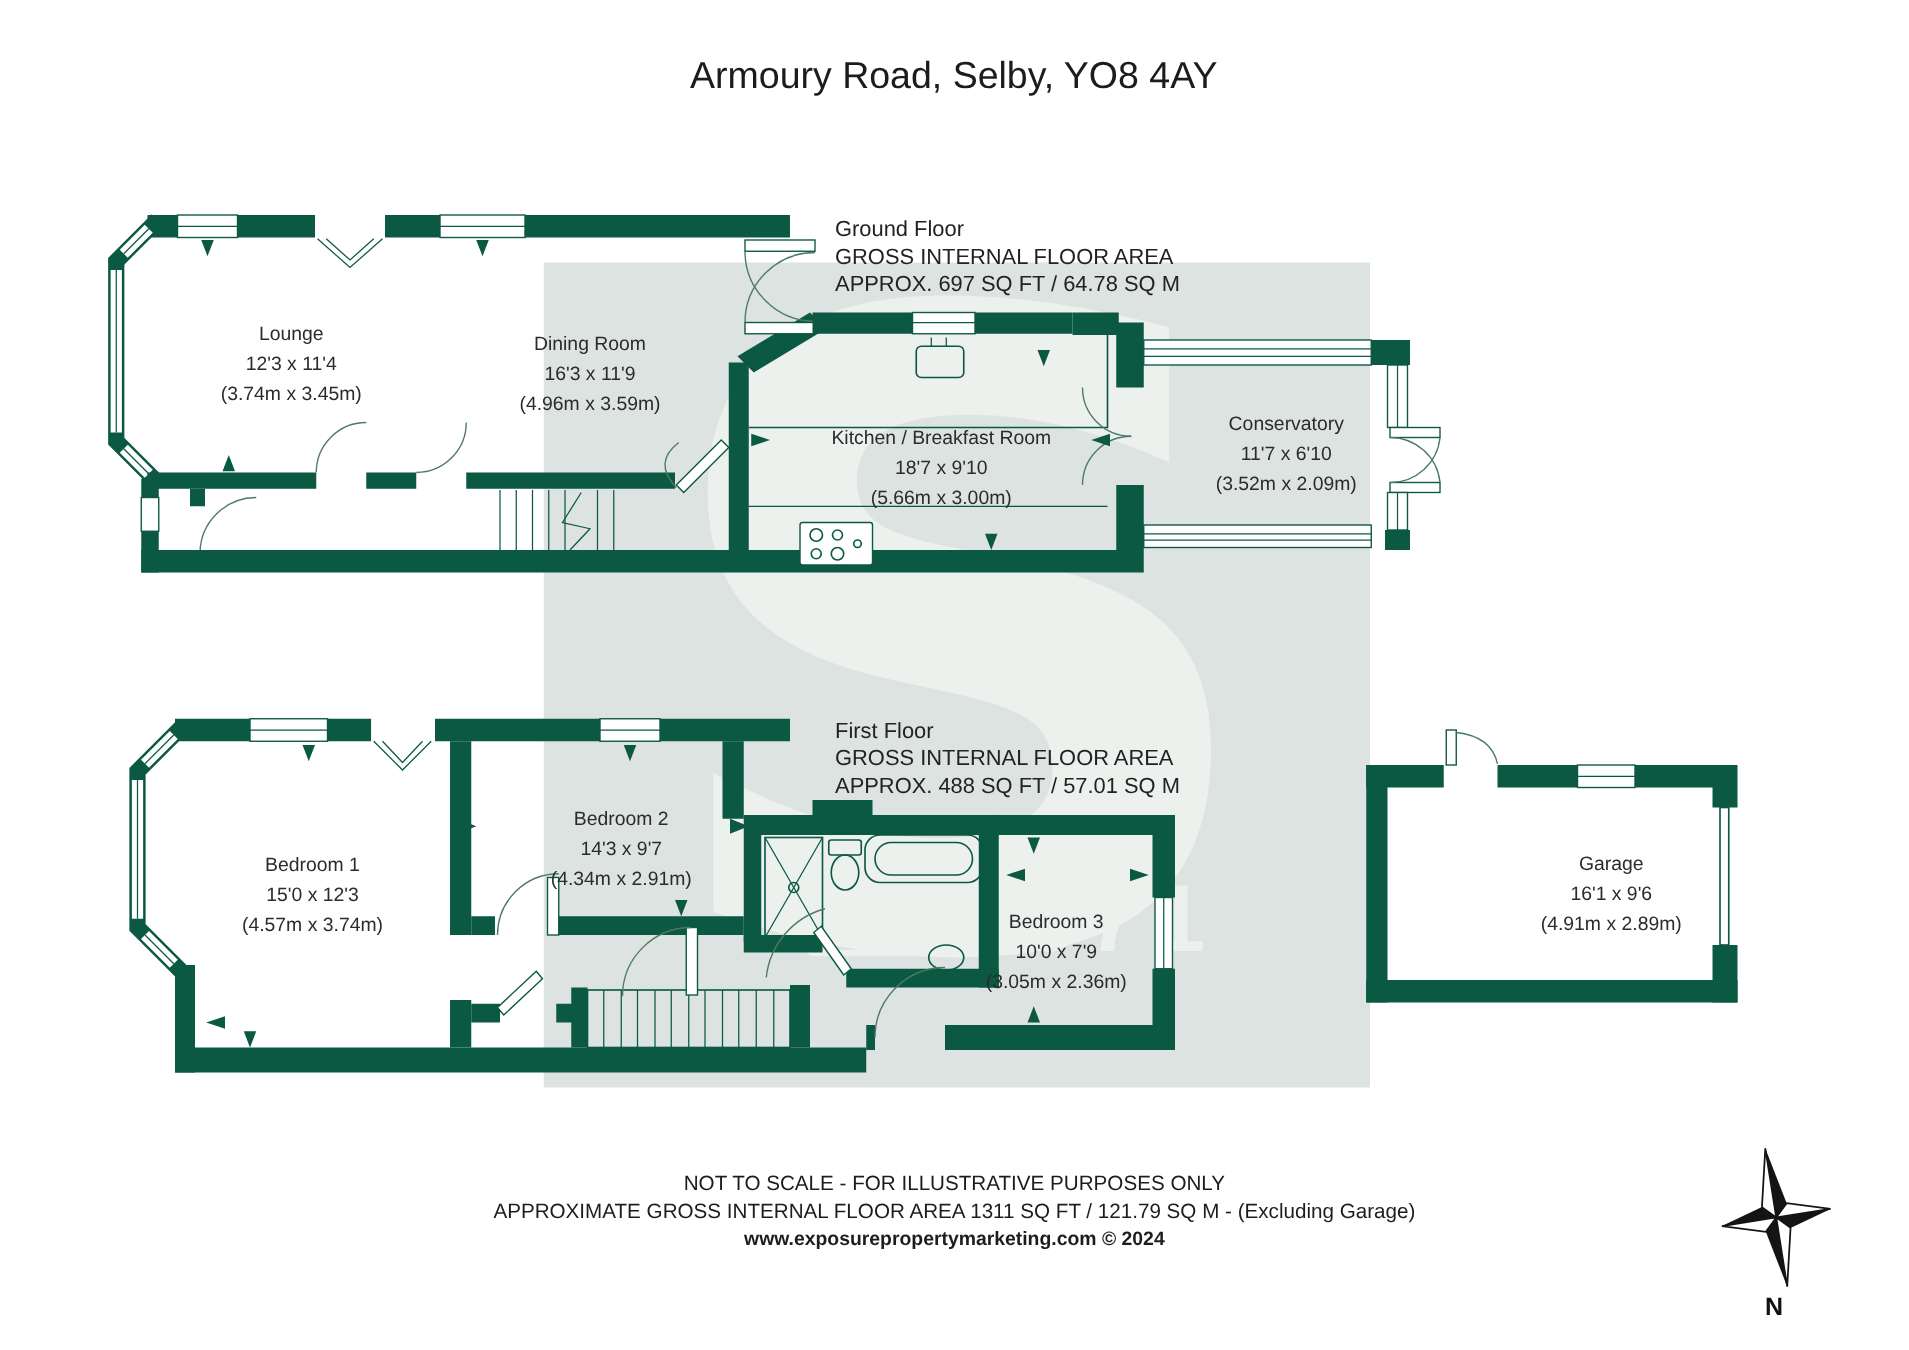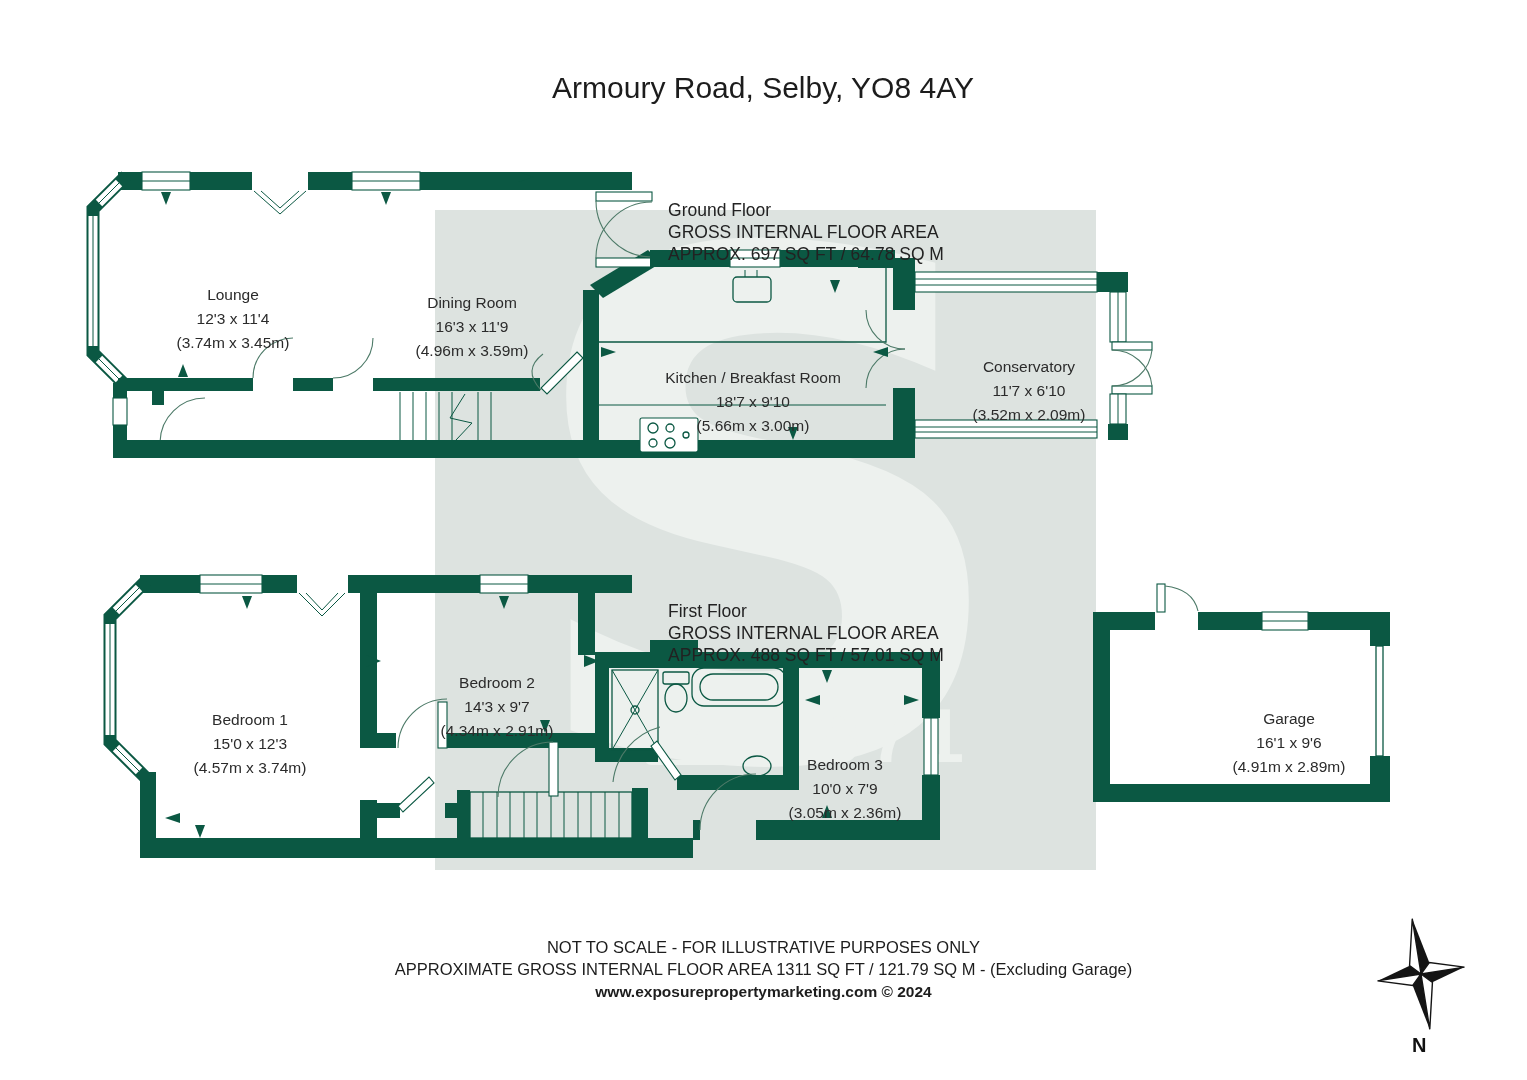"Armoury Road, Selby, YO8 4AY" .txt { margin-top: 27px -> none }
